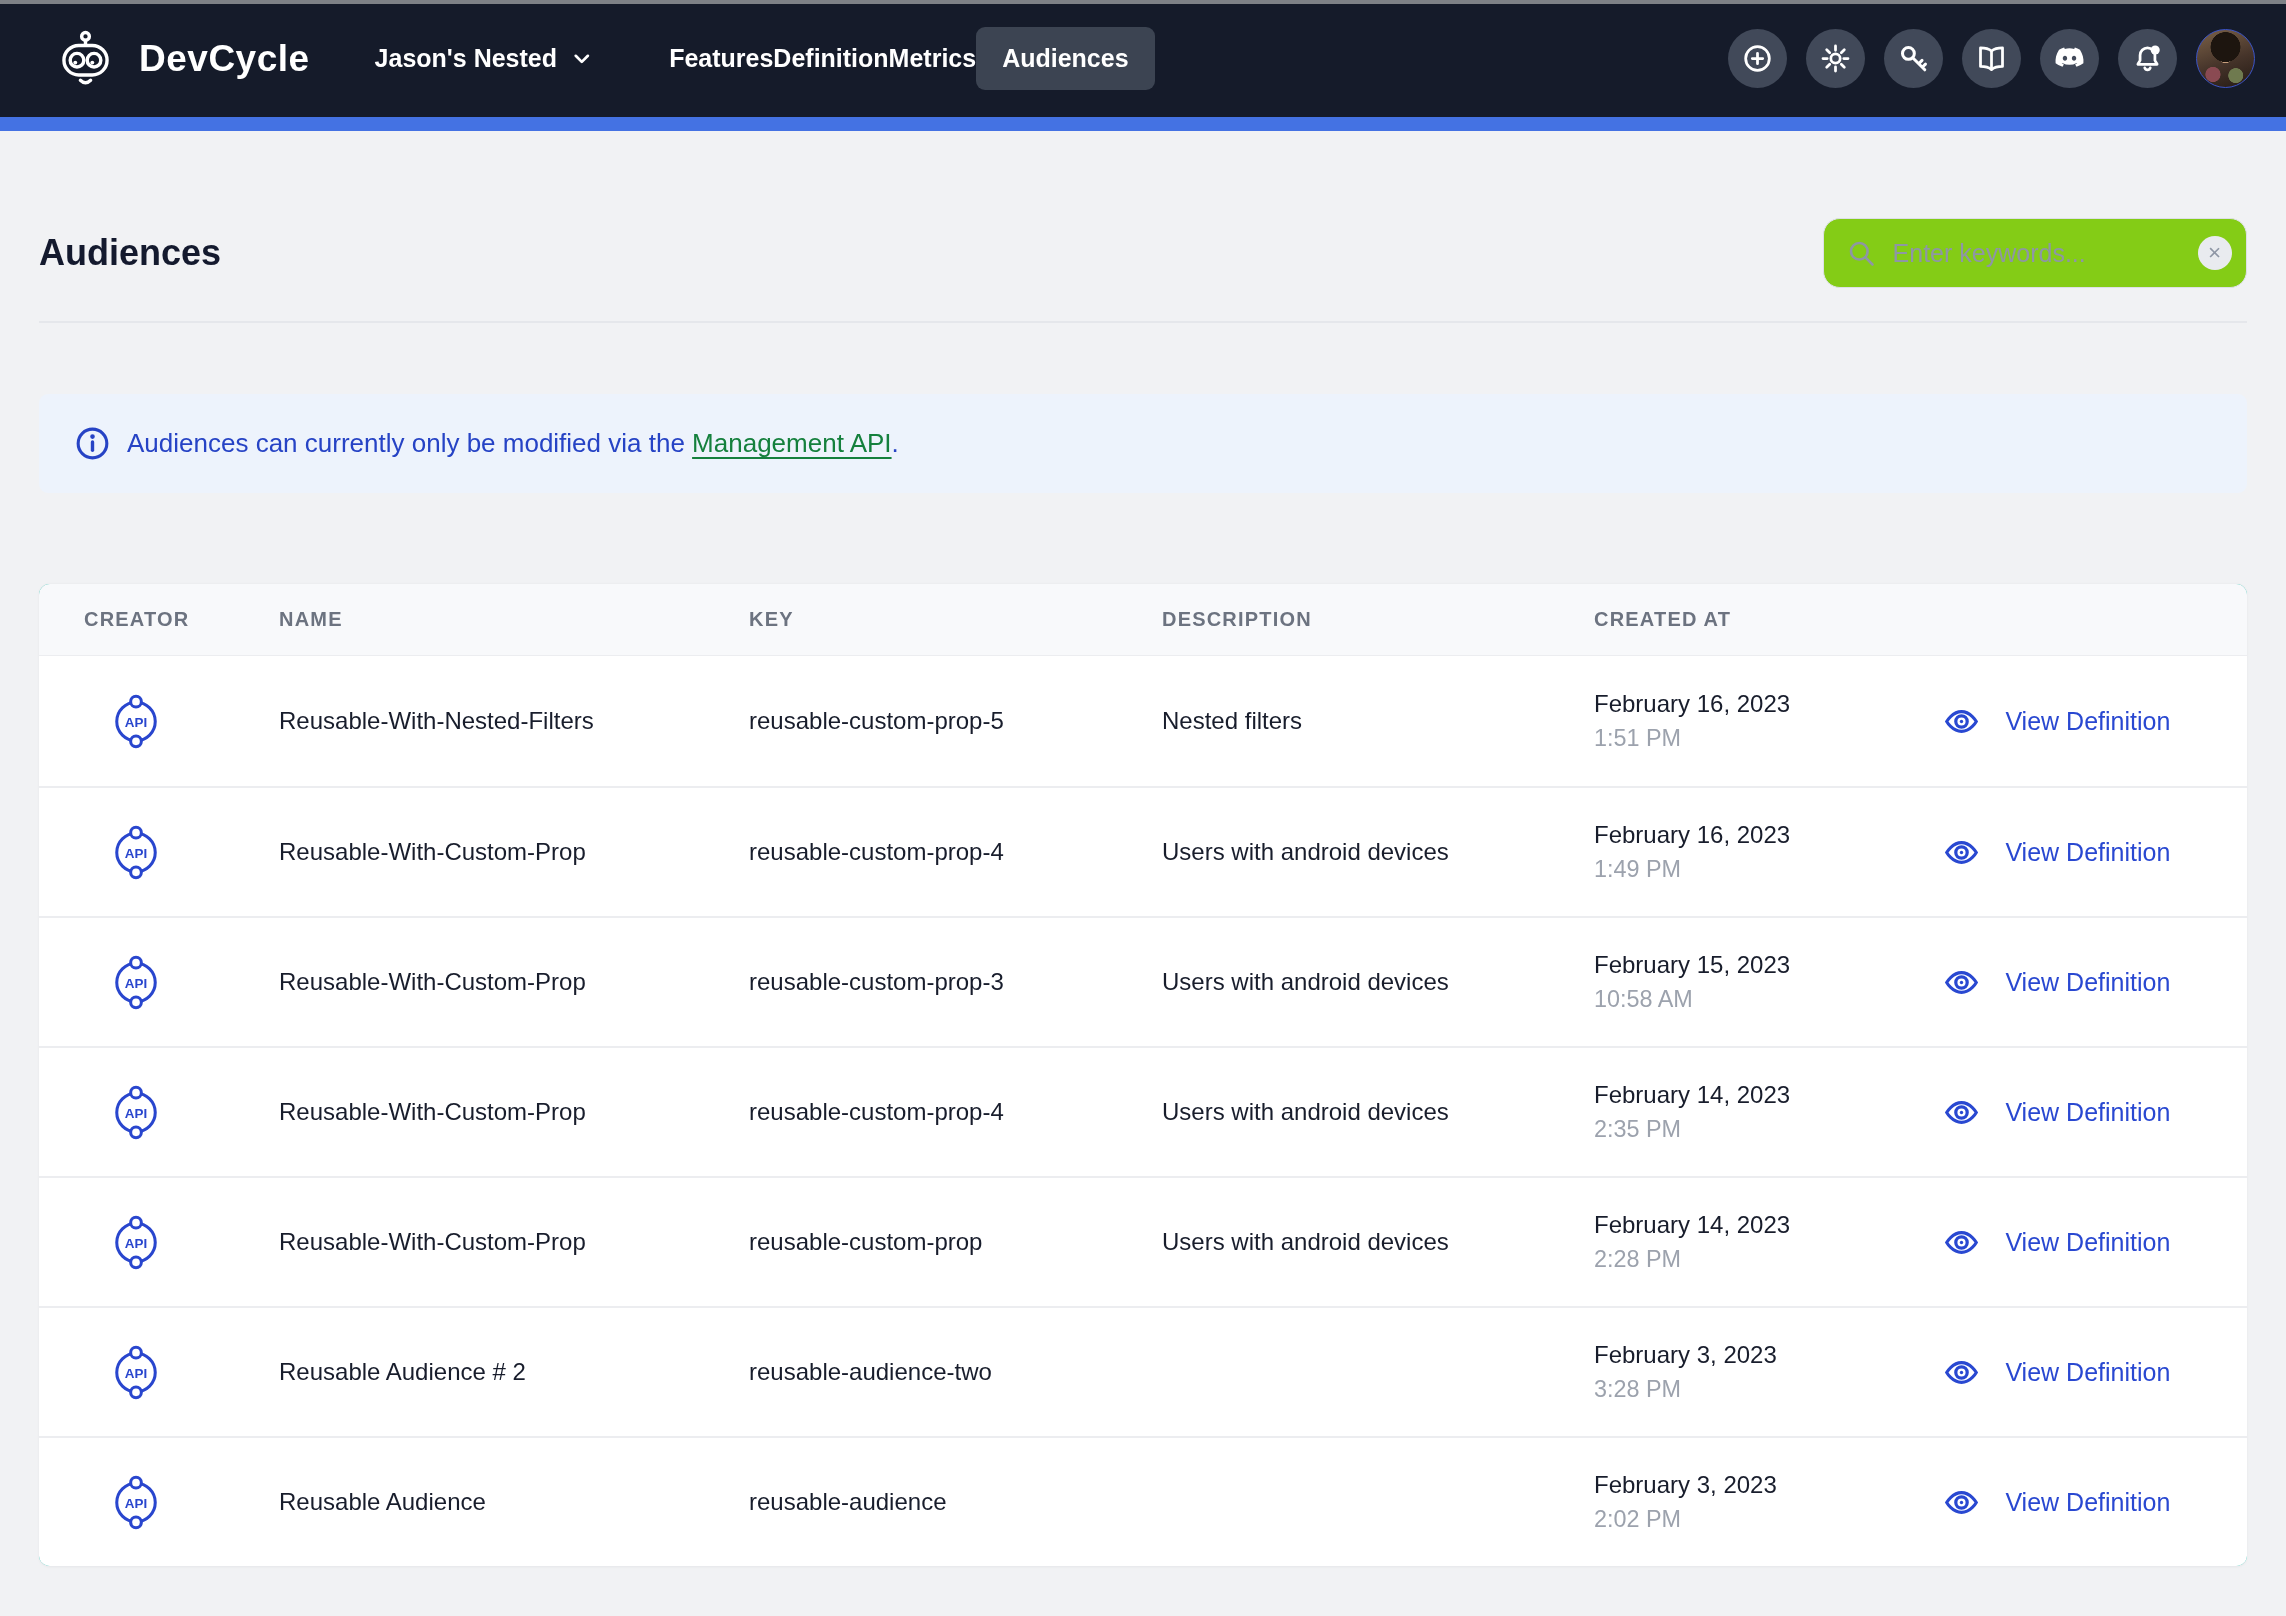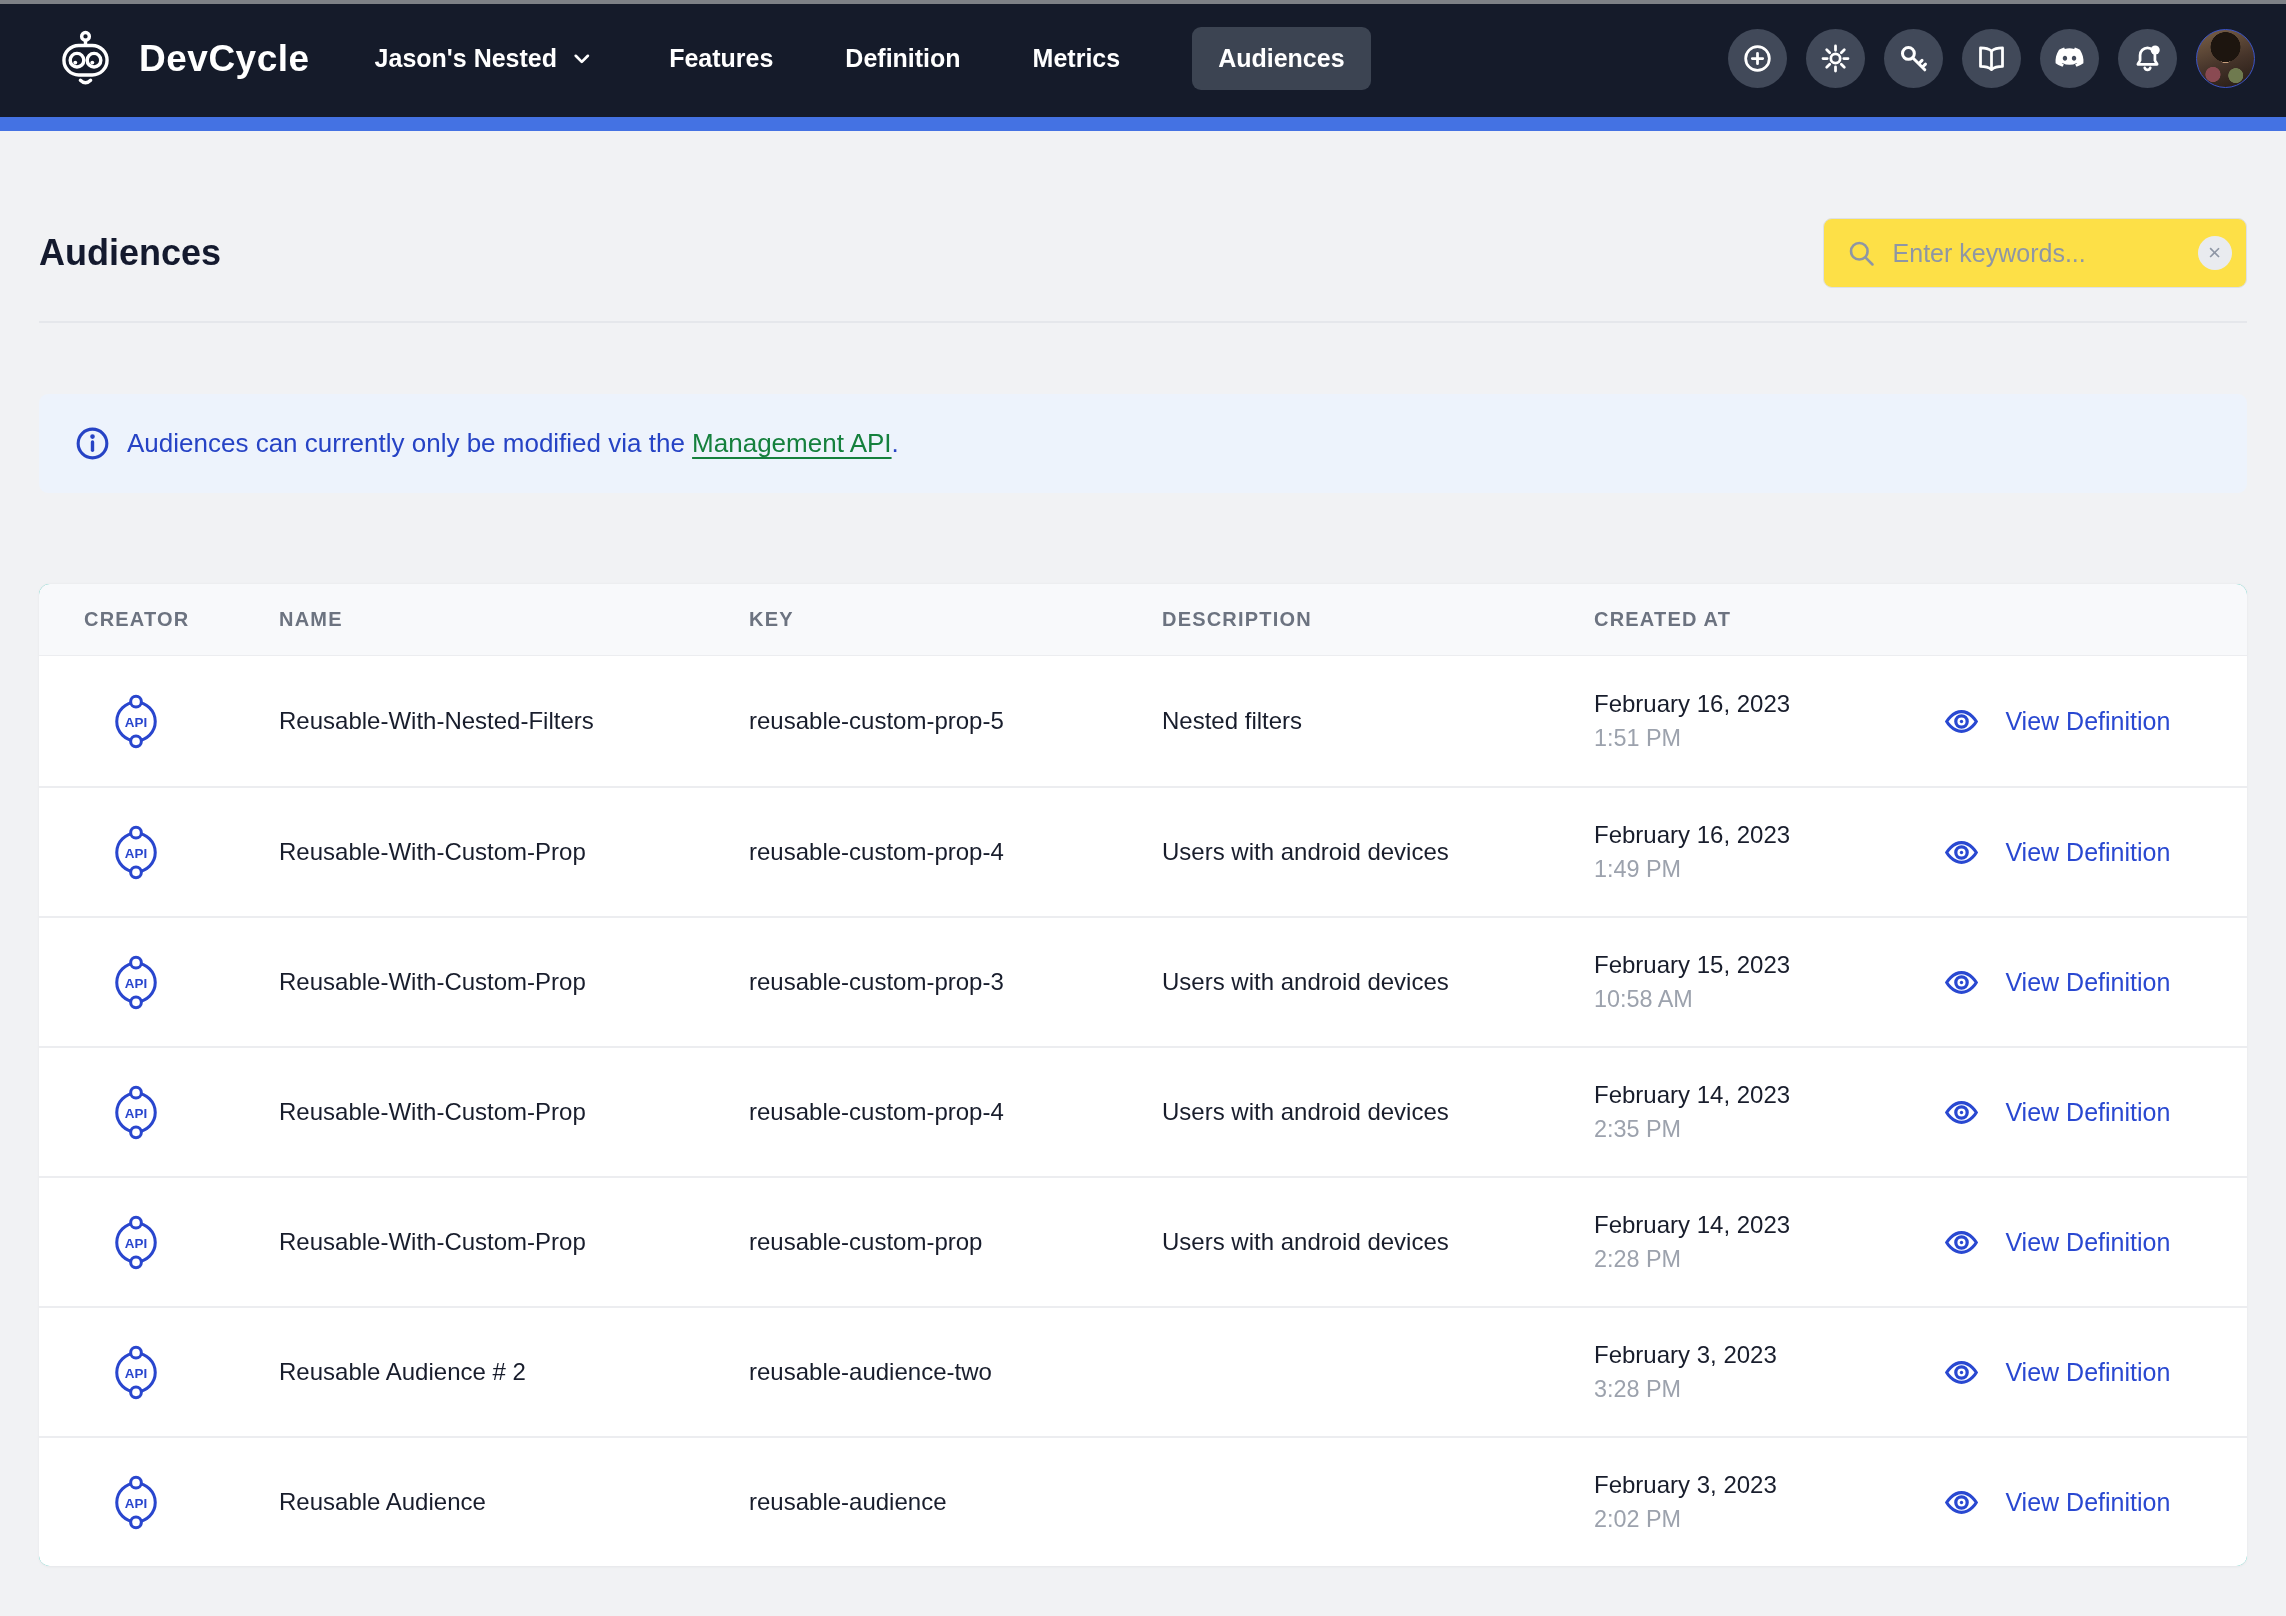"Features" .tabs { gap: 72px -> none }
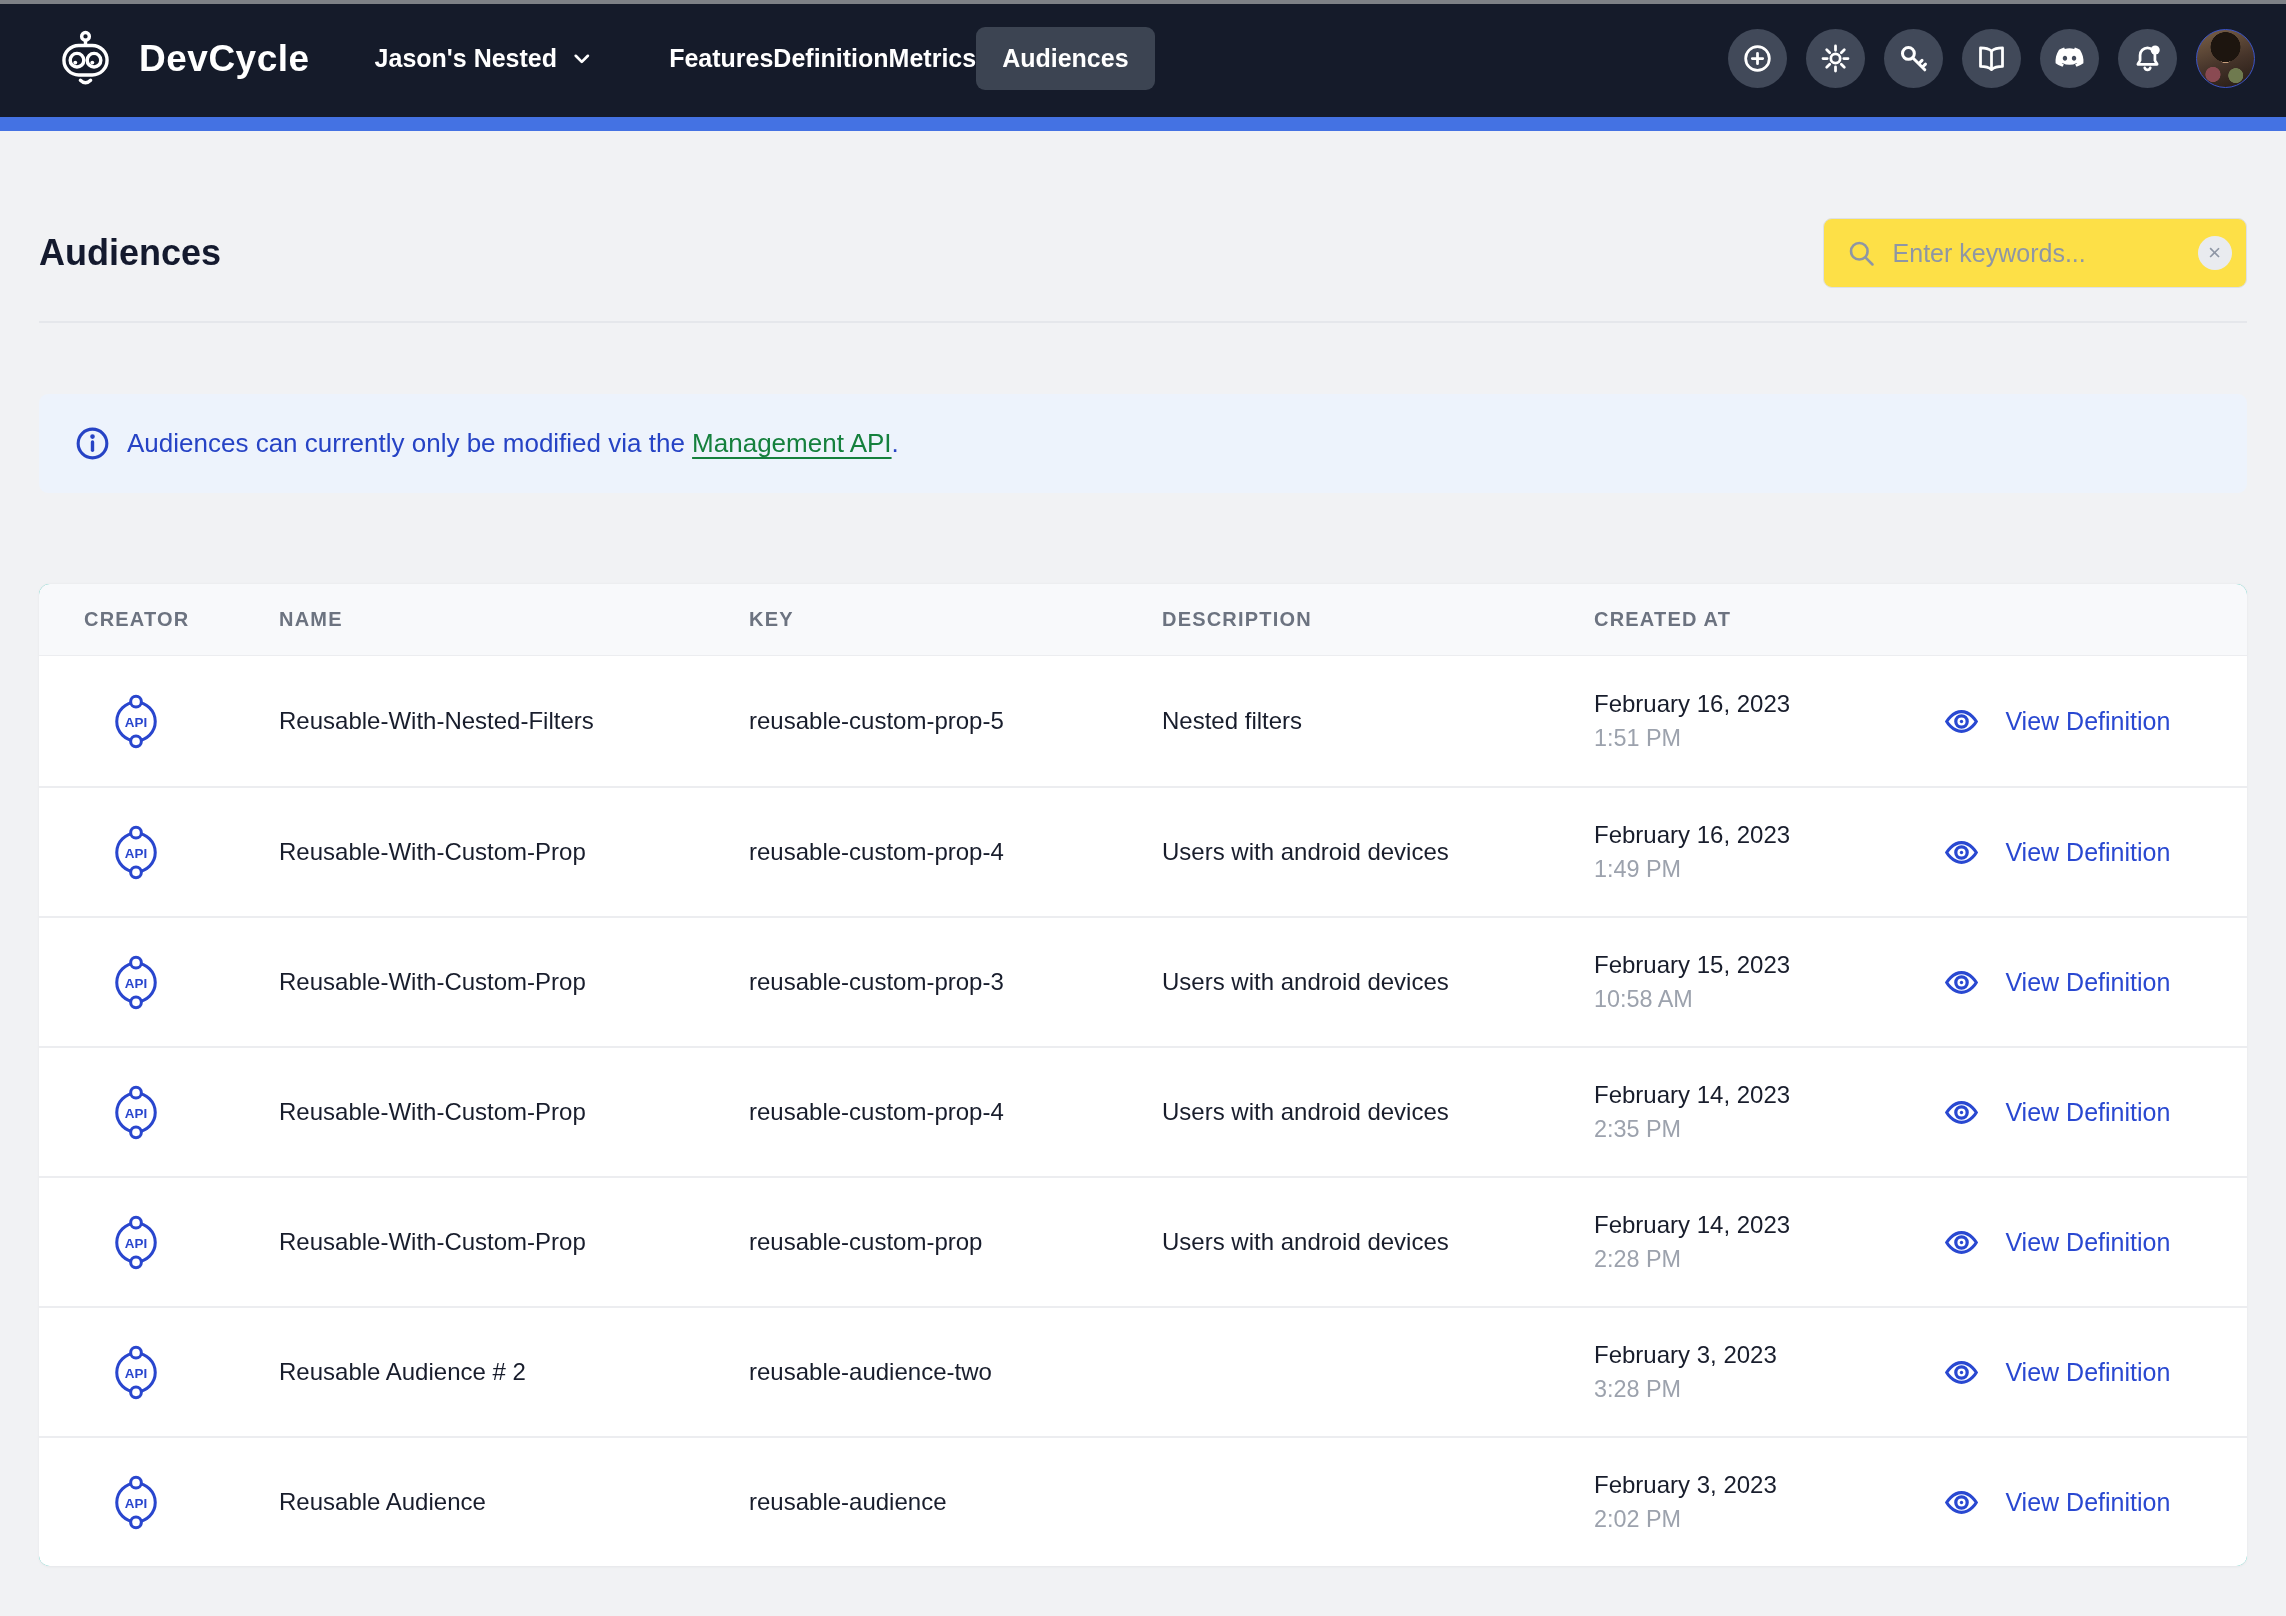"Enter keywords..." .search { background: #fde047 -> #84cc16; border-radius: 9px -> 17px }
